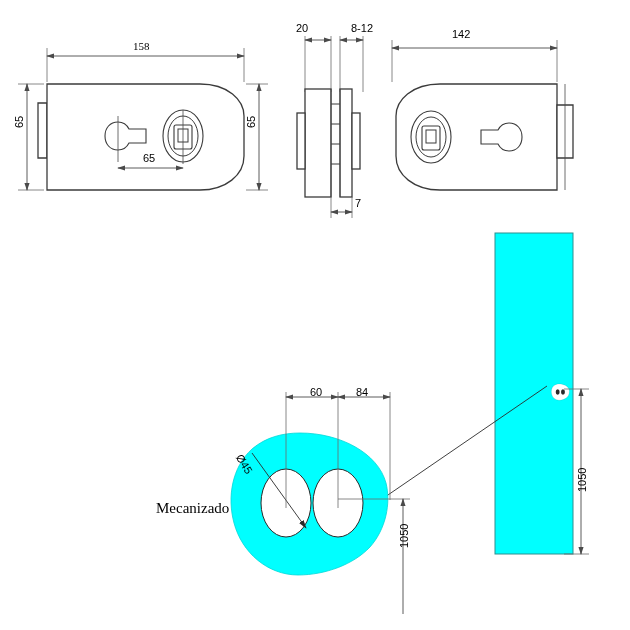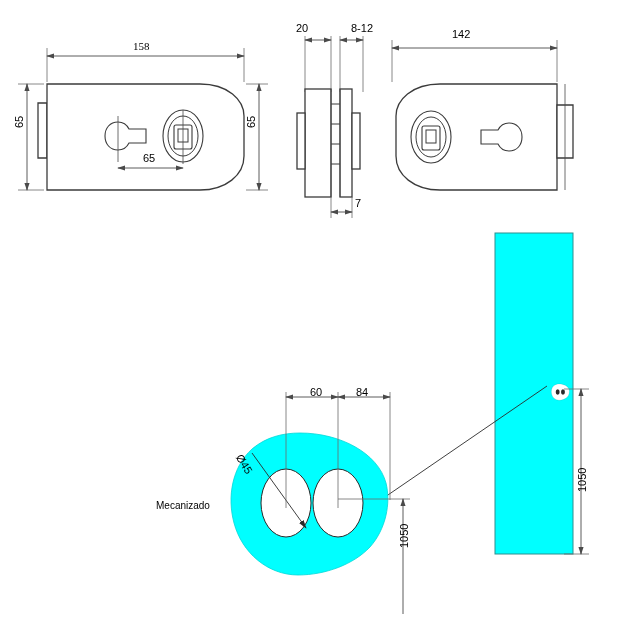"Mecanizado" .labeltext { font-family: Liberation Sans, sans-serif -> Liberation Serif, serif; font-size: 10px -> 15px }
